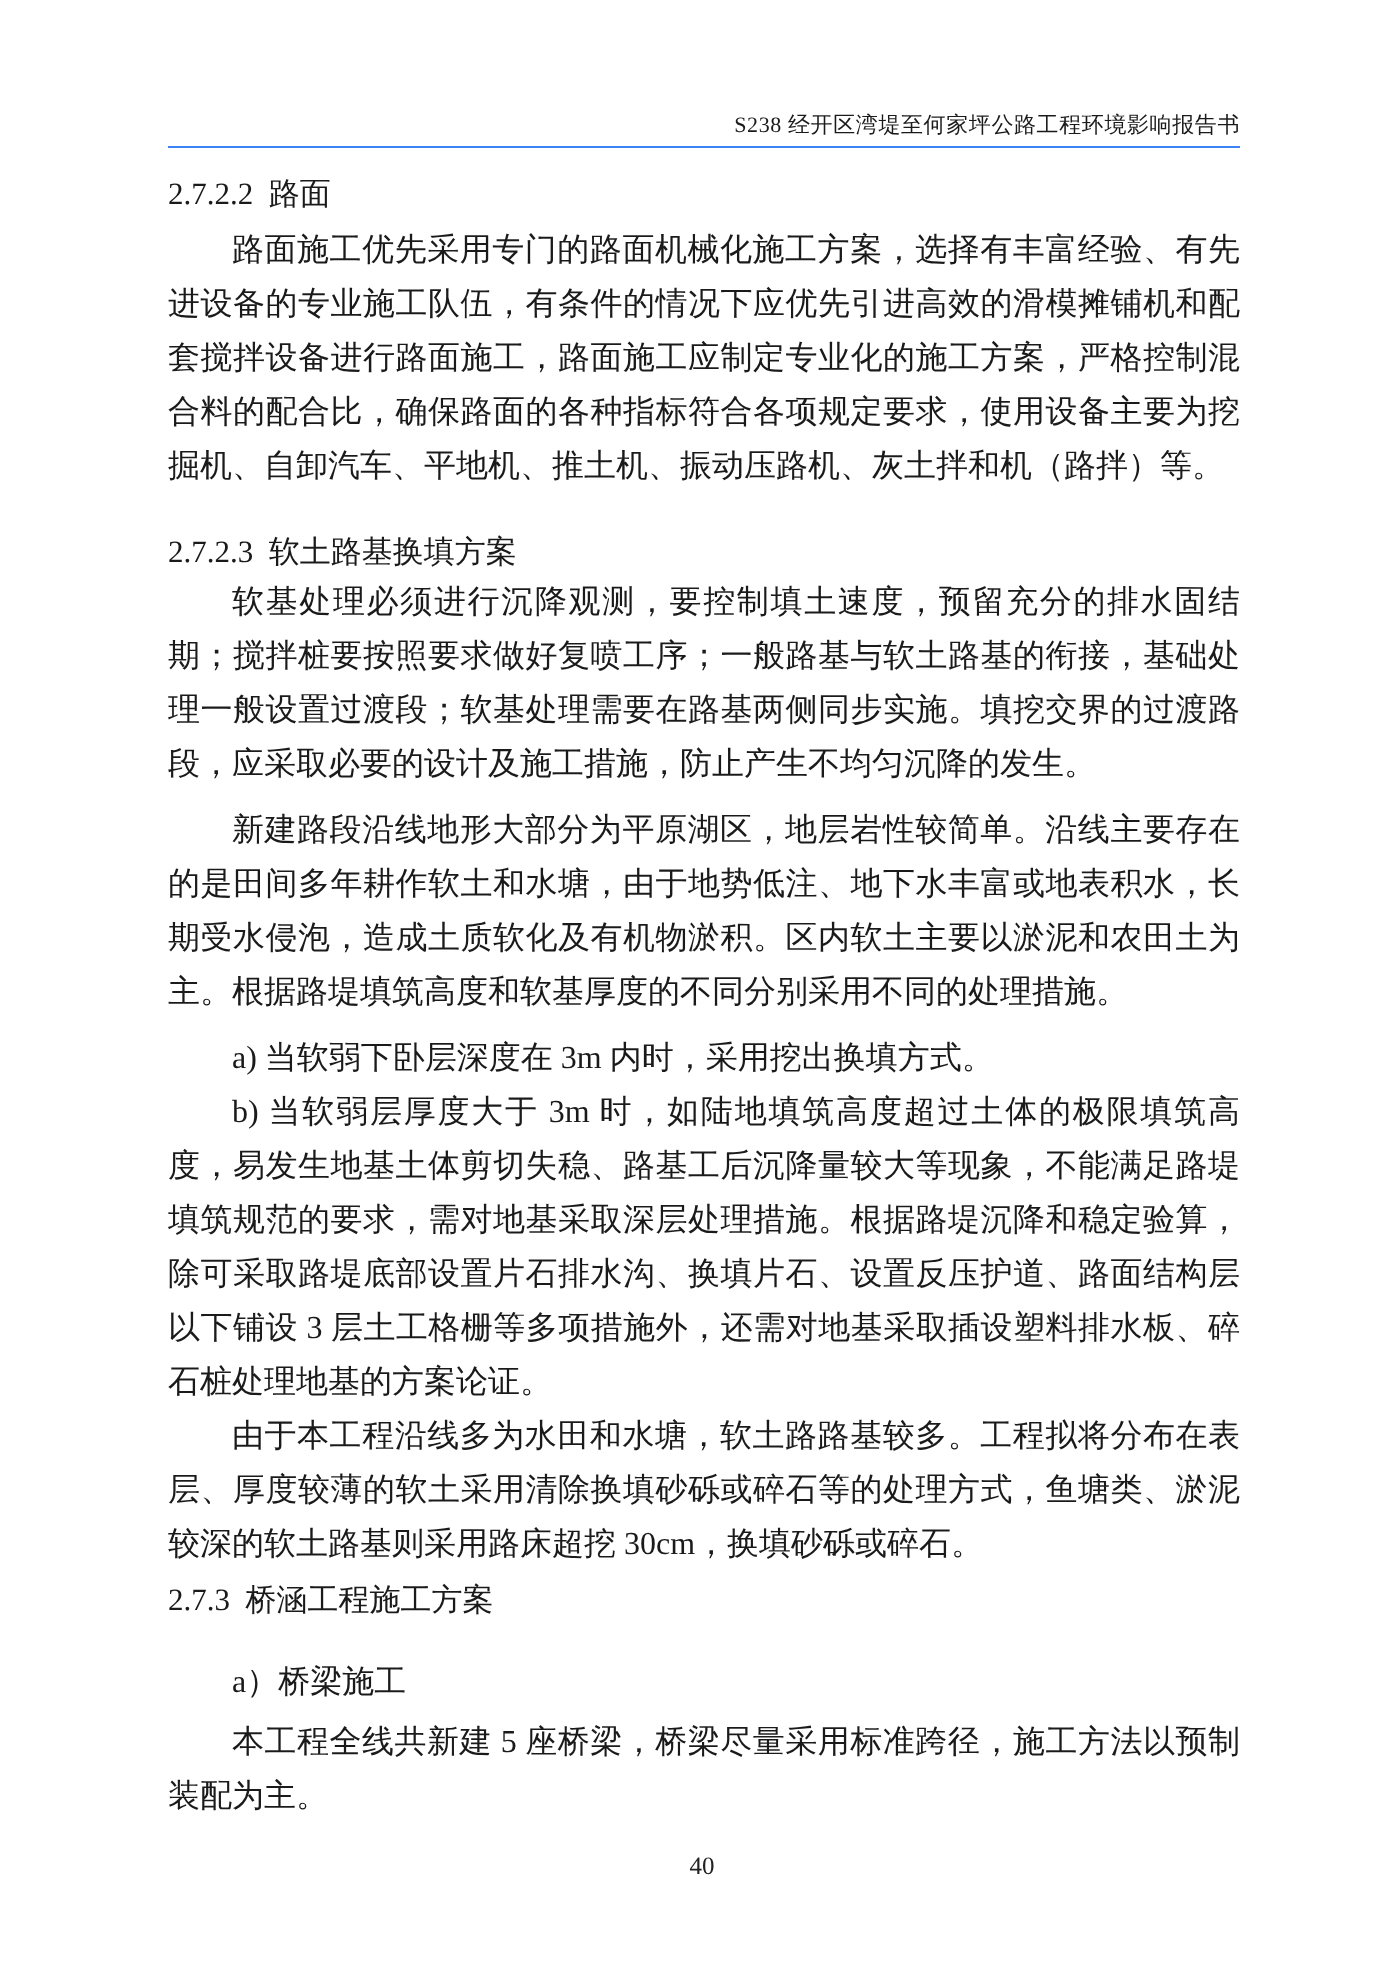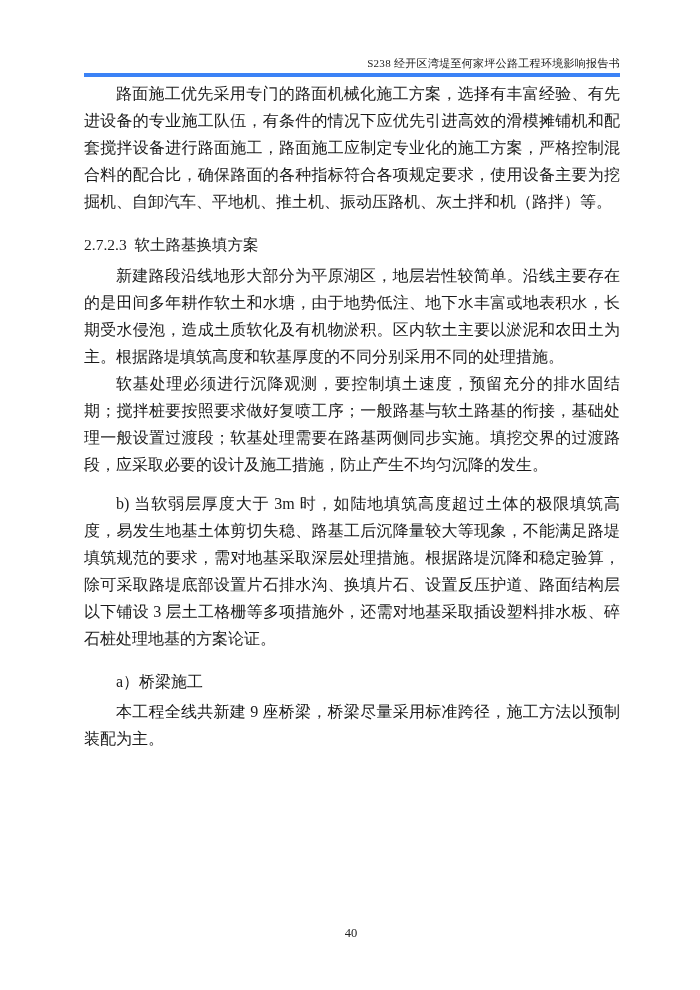"S238 经开区湾堤至何家坪公路工程环境影响报告书" .running-header { border-bottom: 4px solid #3b82f6 -> 1px solid #3b82f6 }
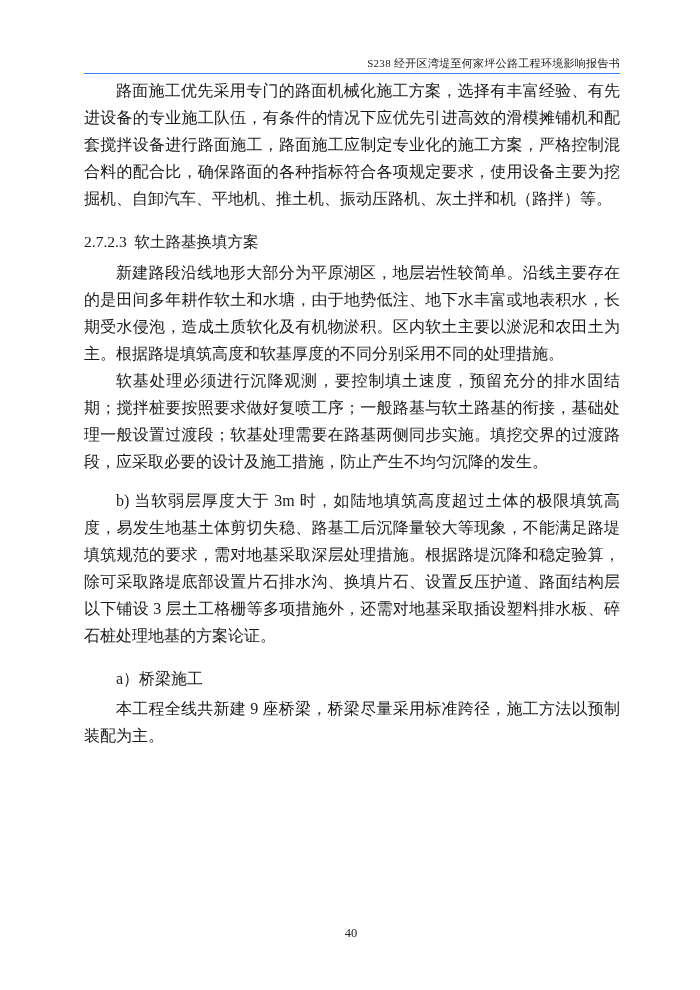"2.7.2.2 路面" p.heading { html: none -> <p>2.7.2.2 路面</p> }
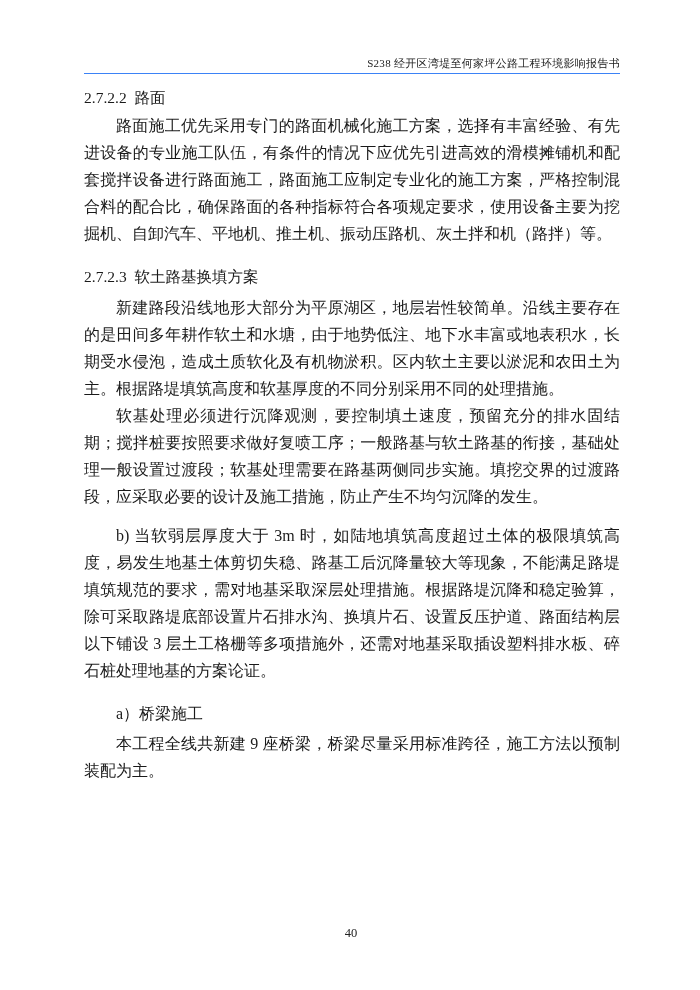"新建路段沿线地形大部分为平原湖区，地层岩性较简单。沿线主要存在的是田间多年耕作软" p.para { order: before "软基处理必须进行沉降观测，要控制填土速度，预留充分的排水固结期；搅拌桩要按照要求" -> after "软基处理必须进行沉降观测，要控制填土速度，预留充分的排水固结期；搅拌桩要按照要求" }
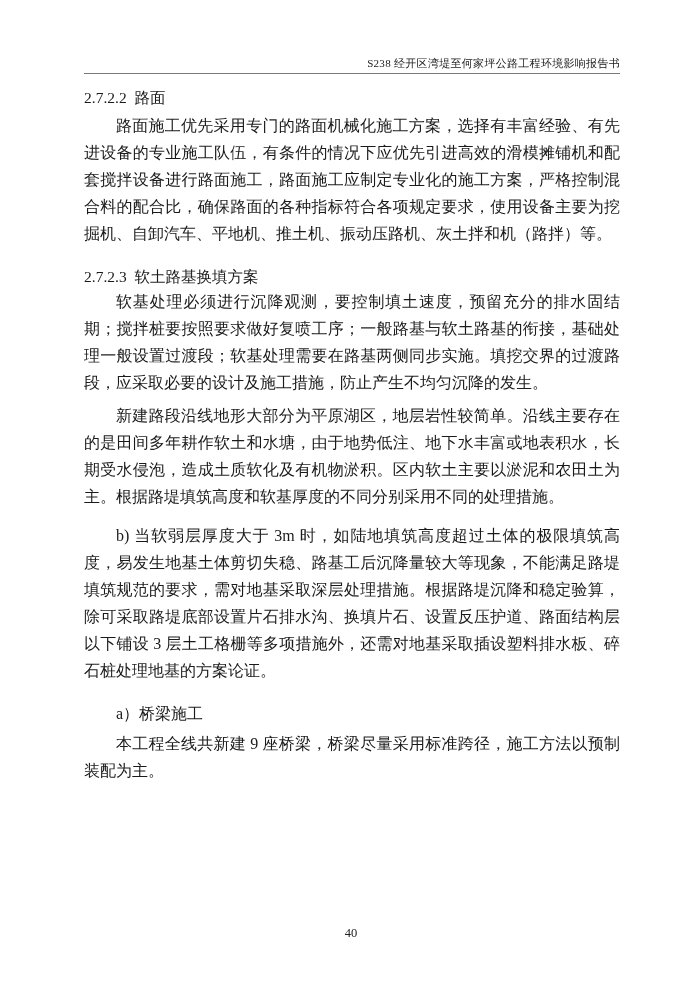"a) 当软弱下卧层深度在 3m 内时，采用挖出换填方式。" p.para { html: none -> <p>a) 当软弱下卧层深度在 3m 内时，采用挖出换填方式。</p> }
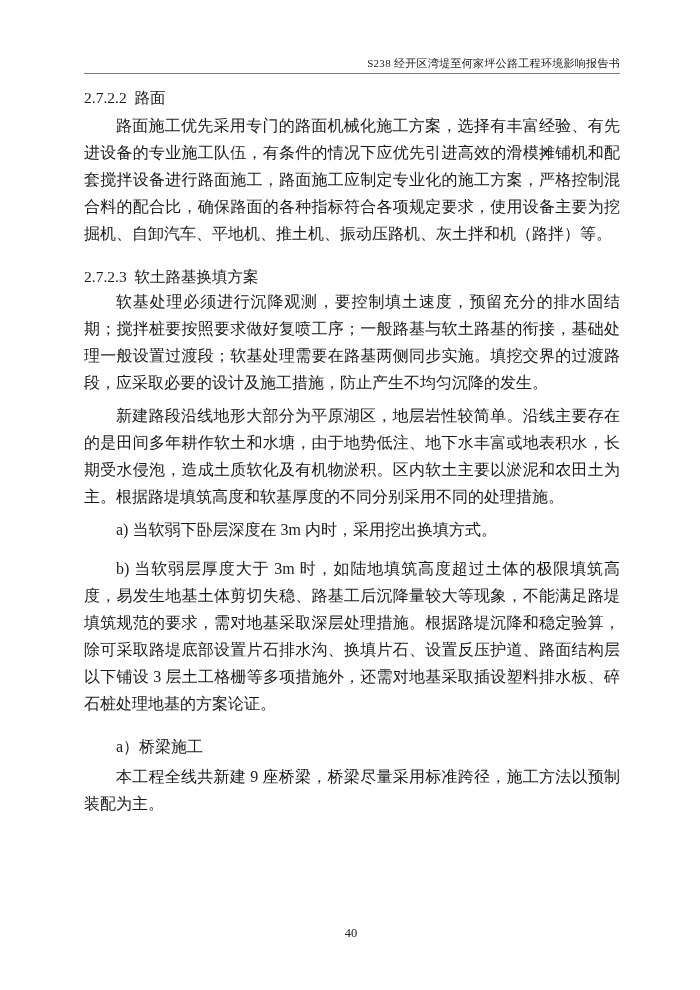"b) 当软弱层厚度大于 3m" #b6 { margin-top: 12px -> 0 }
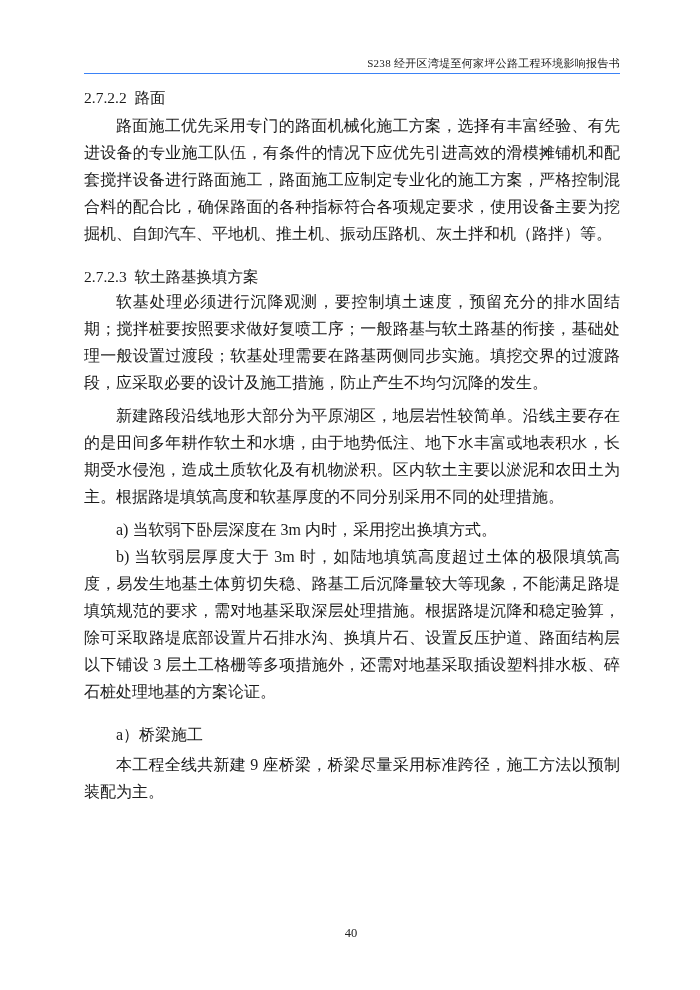"由于本工程沿线多为水田和水塘，软土路路基较多。工程拟将分布在表层、厚度较薄的软土" p.para { html: none -> <p>由于本工程沿线多为水田和水塘，软土路路基较多。工程拟将分布在表层、厚度较薄的软土采用清除换填砂砾或碎石等的处理方式，鱼塘类、淤泥较深的软土路基则采用路床超挖 30cm，换填砂砾或碎石。</p> }
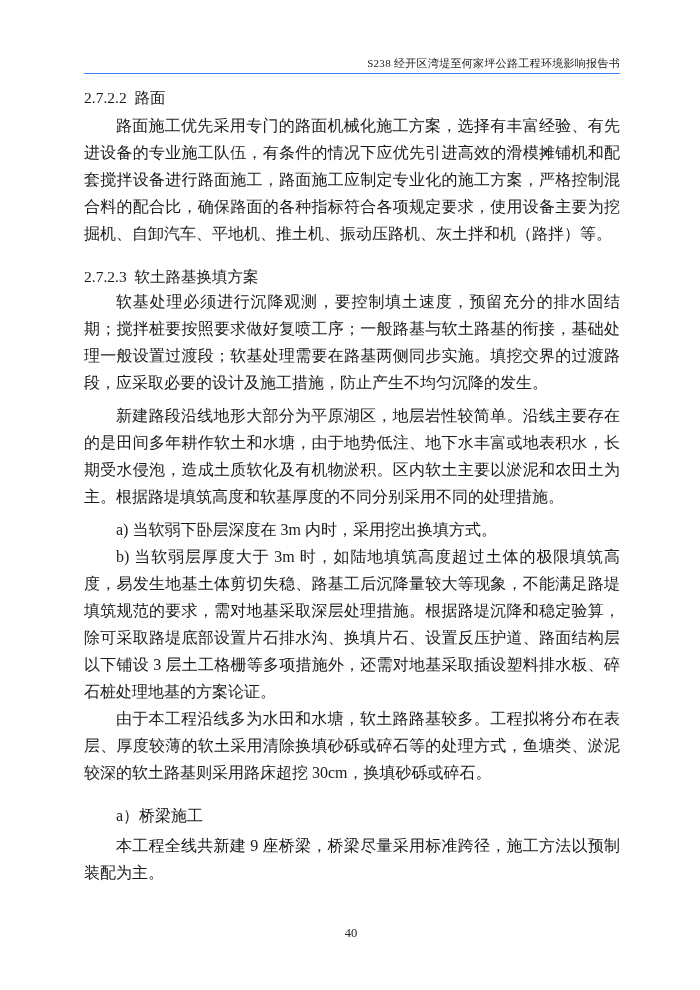"2.7.3 桥涵工程施工方案" p.heading { html: none -> <p>2.7.3 桥涵工程施工方案</p> }
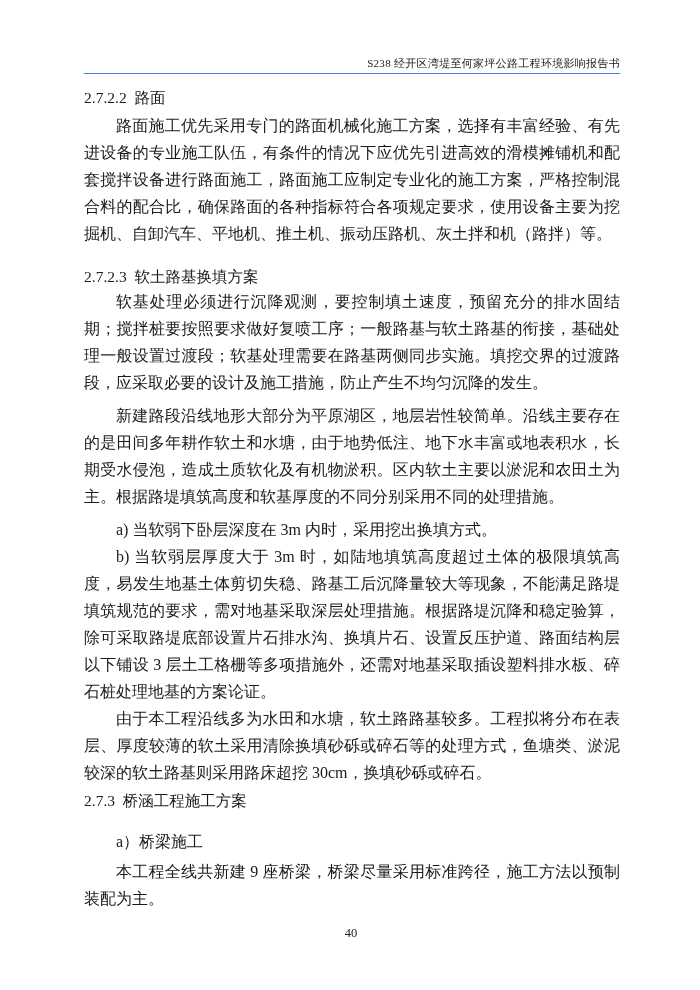"本工程全线共新建 9 座桥梁，桥梁尽量采用标准跨径，施工方法以预制装配为主。" p.para { text: 9 -> 5 }
